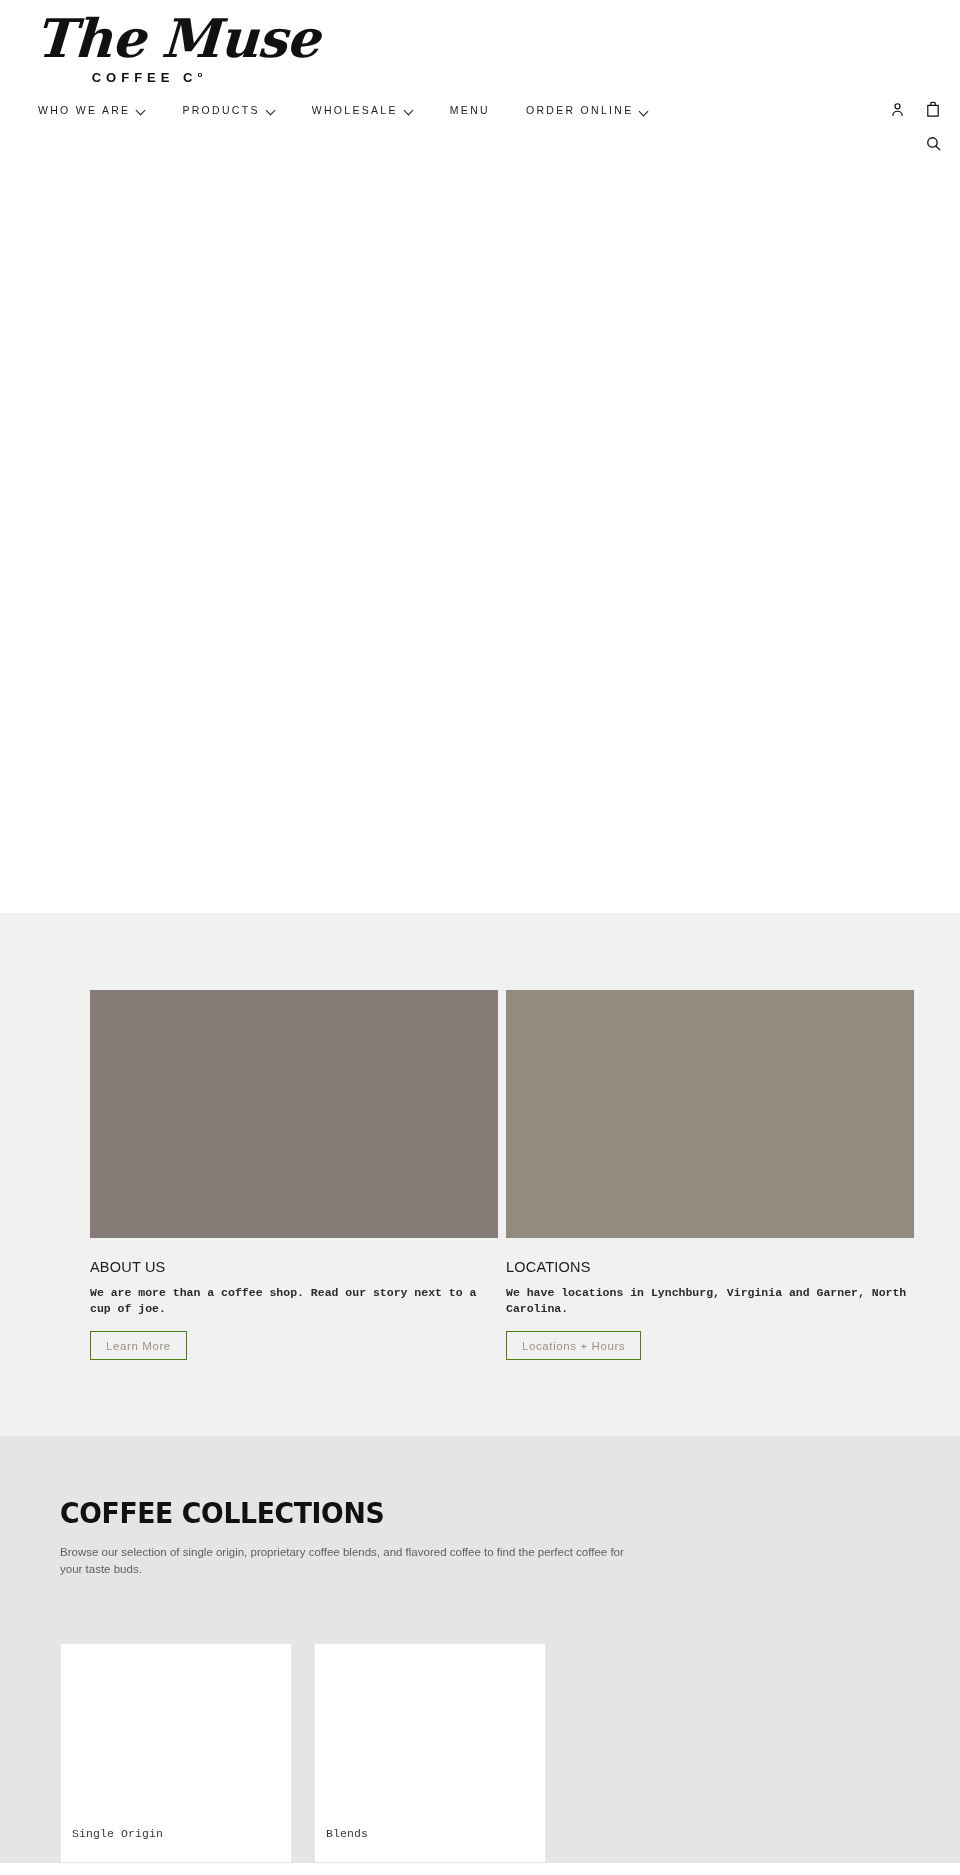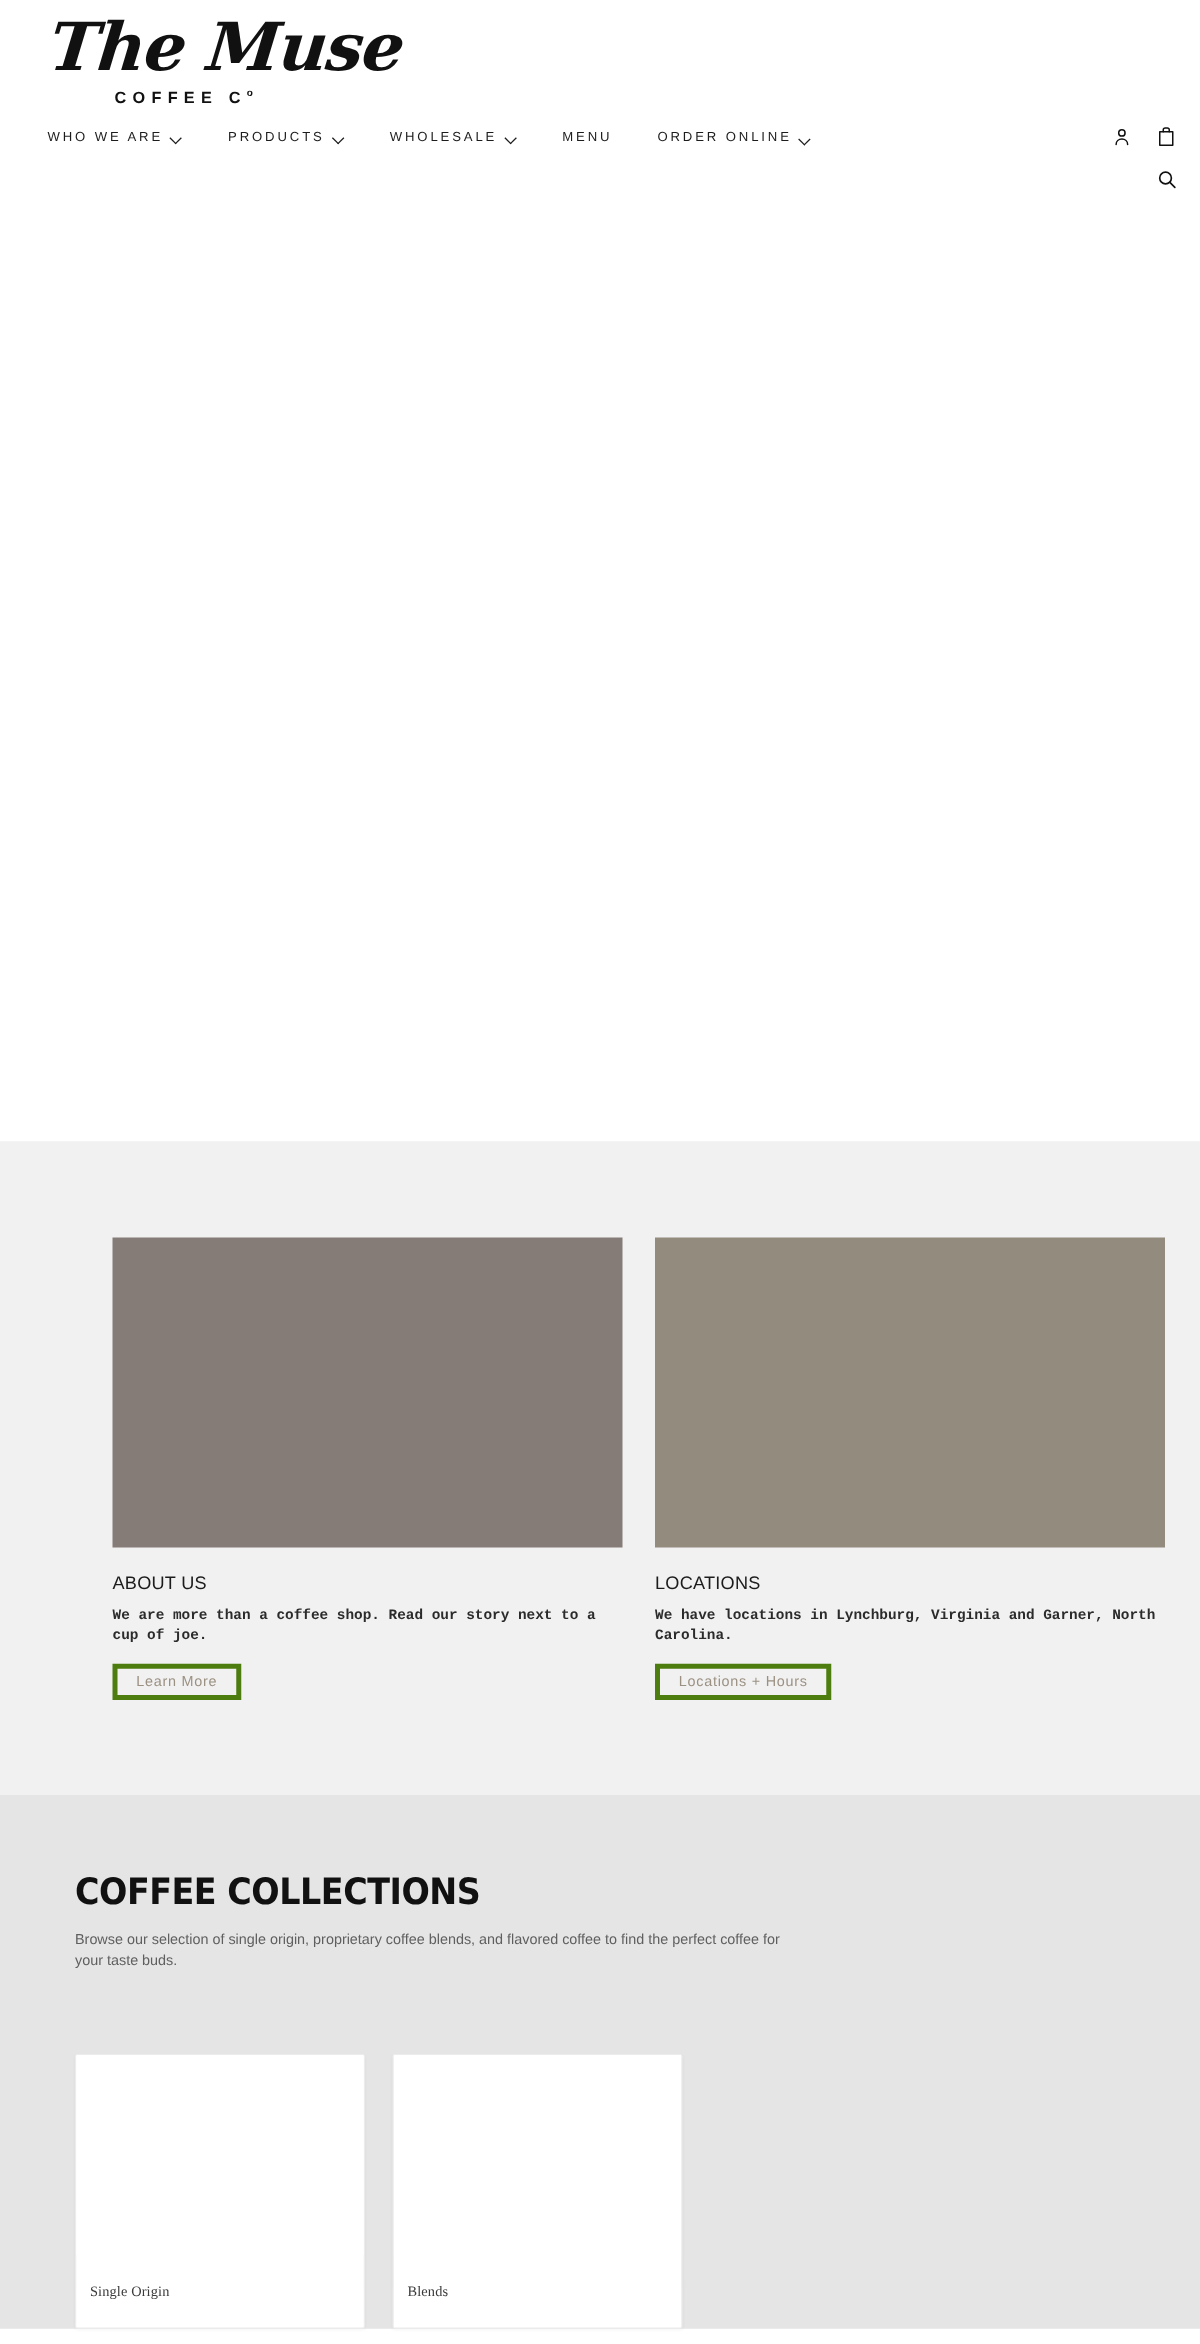"ABOUT US" .promo-row { gap: 26px -> 8px }
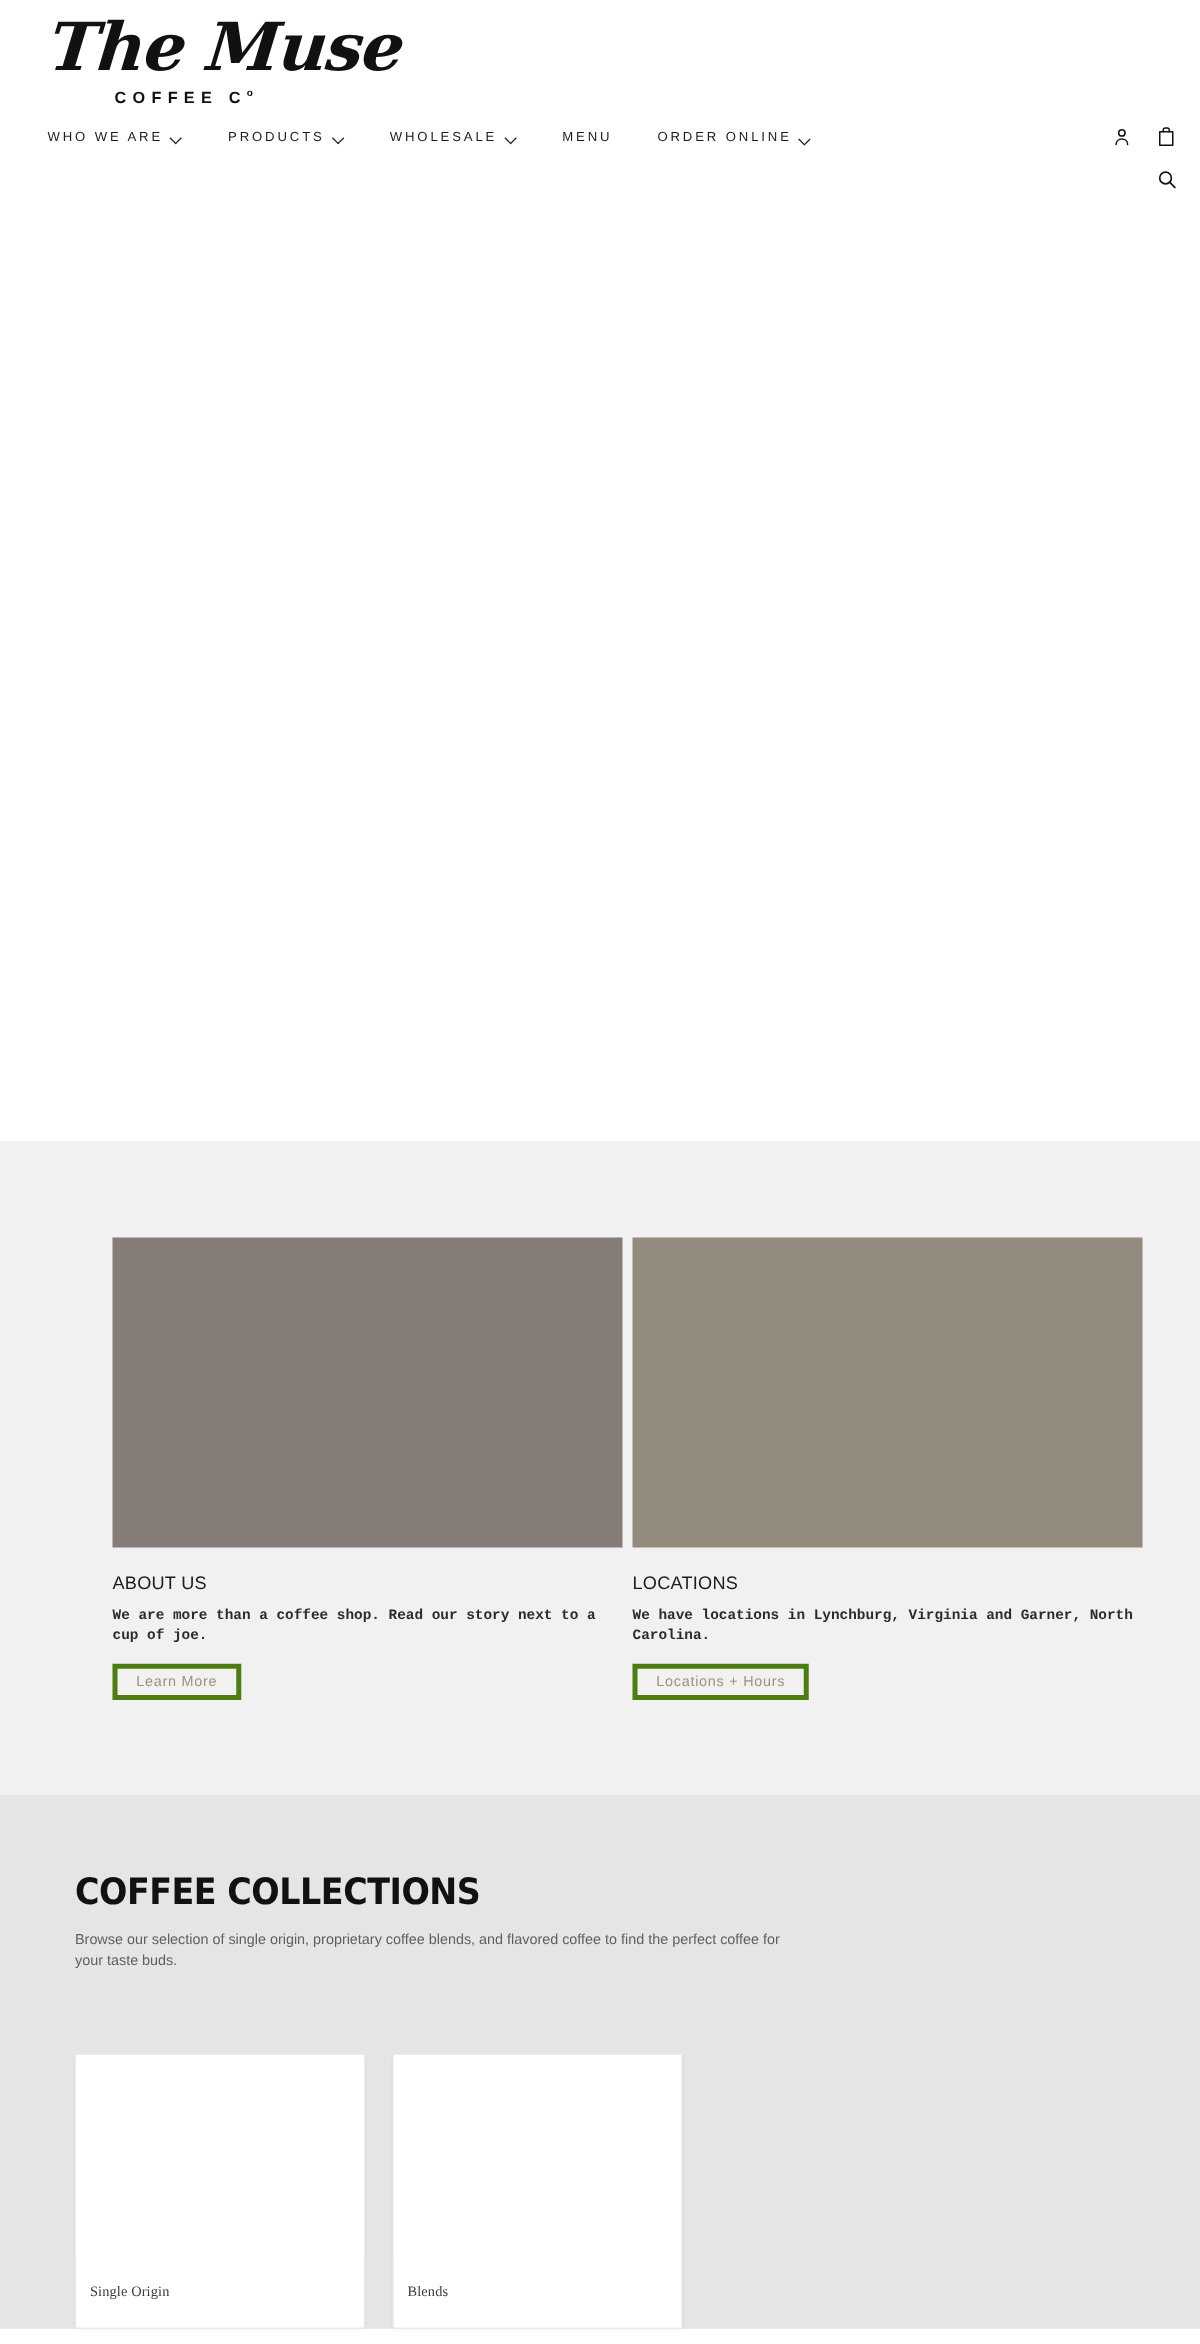"Learn More" .promo-btn { border: 4px solid #4d7c0f -> 1px solid #4d7c0f }
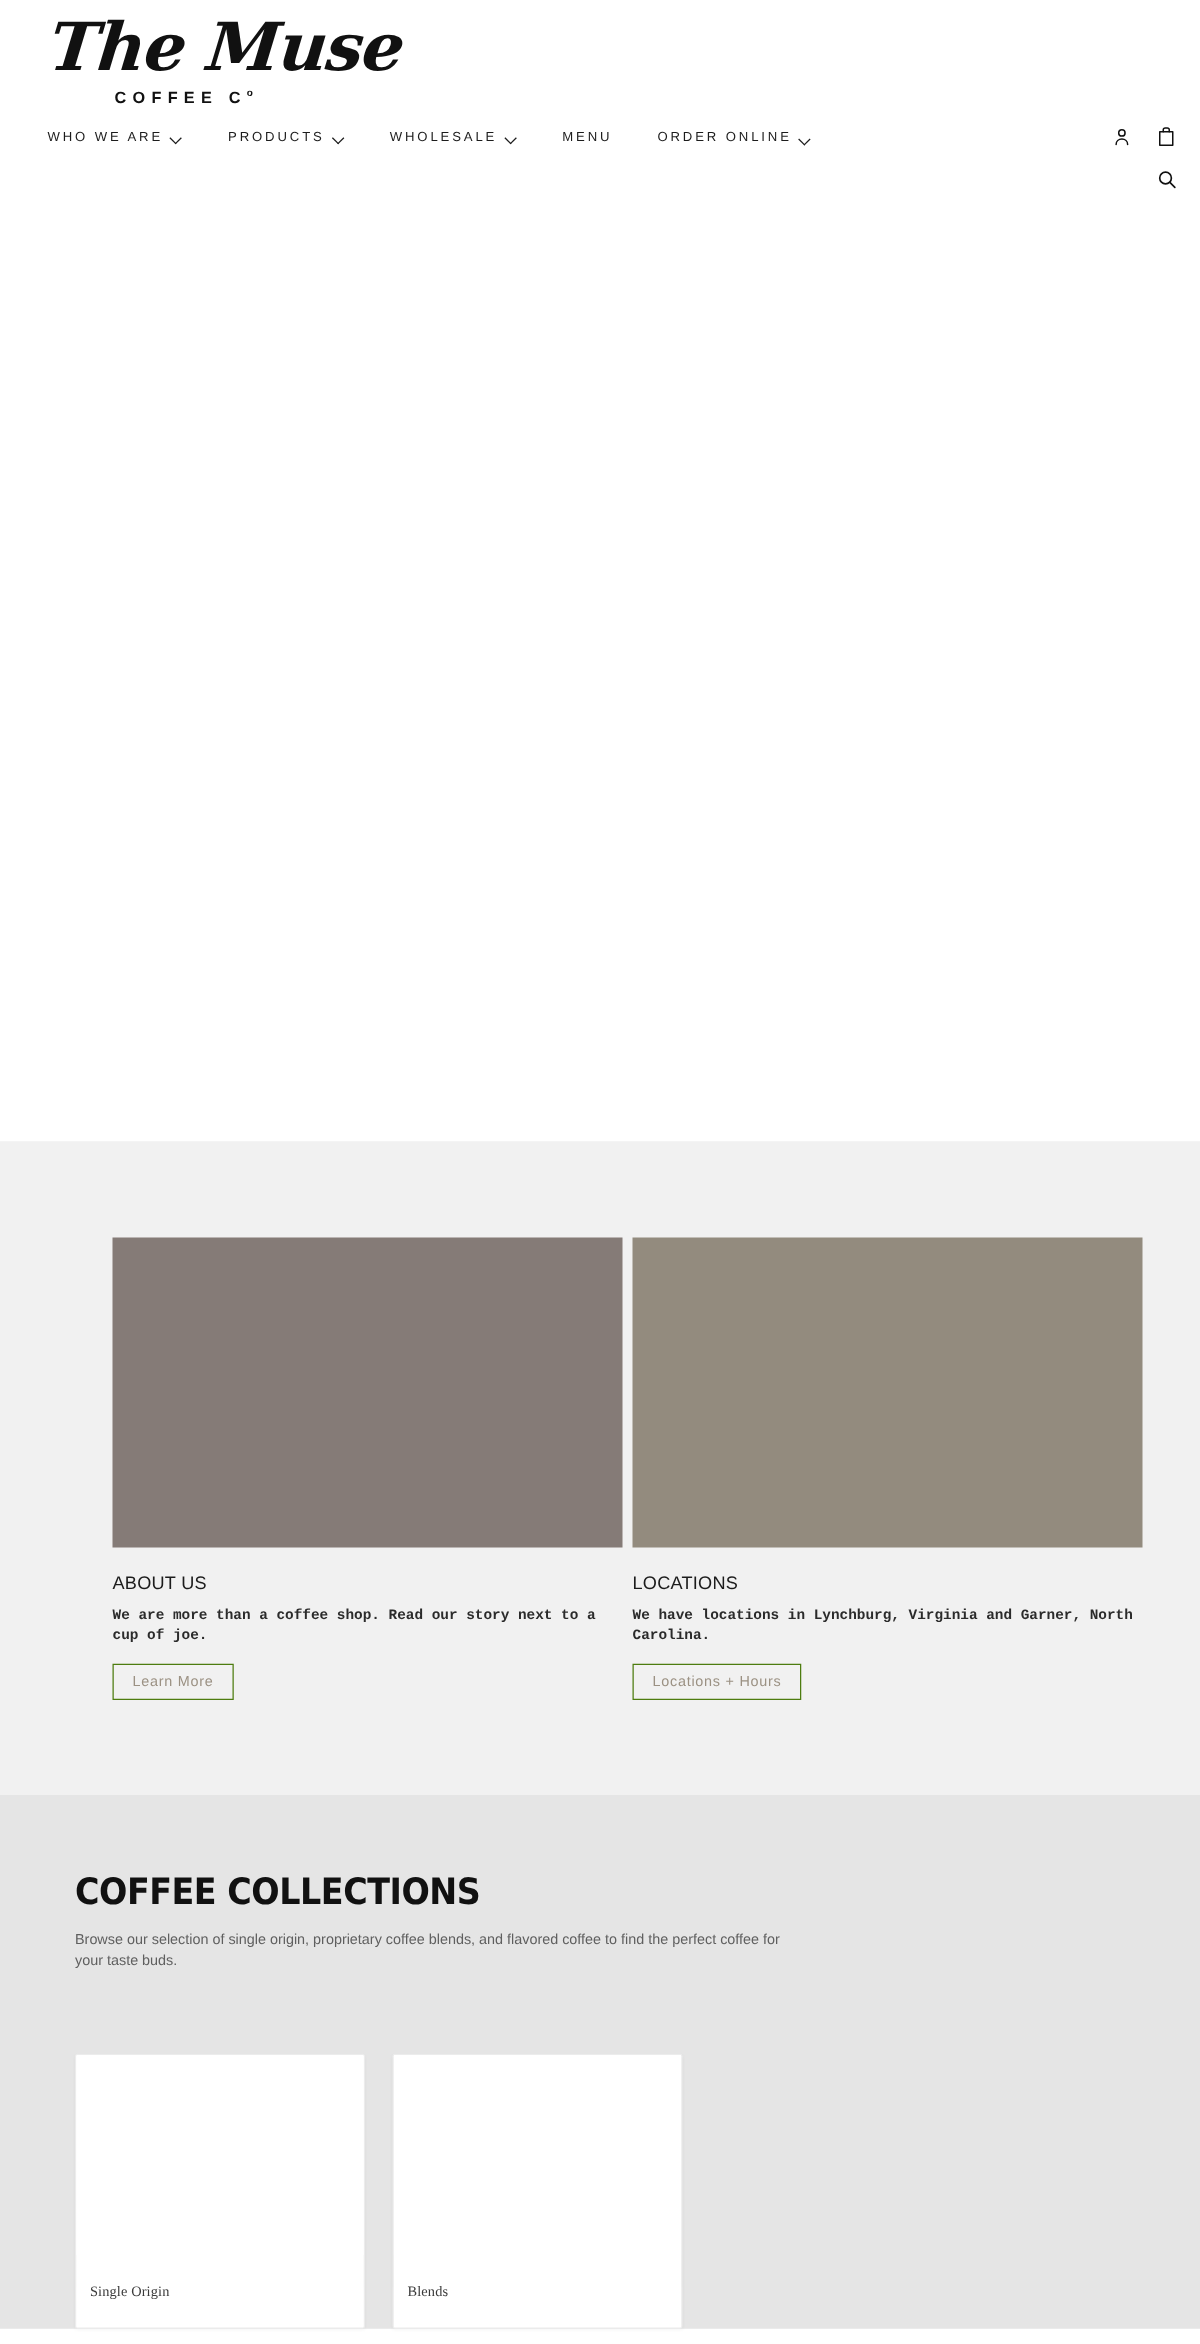"Single Origin" .collection-label { font-family: Liberation Serif, serif -> Liberation Mono, monospace }
